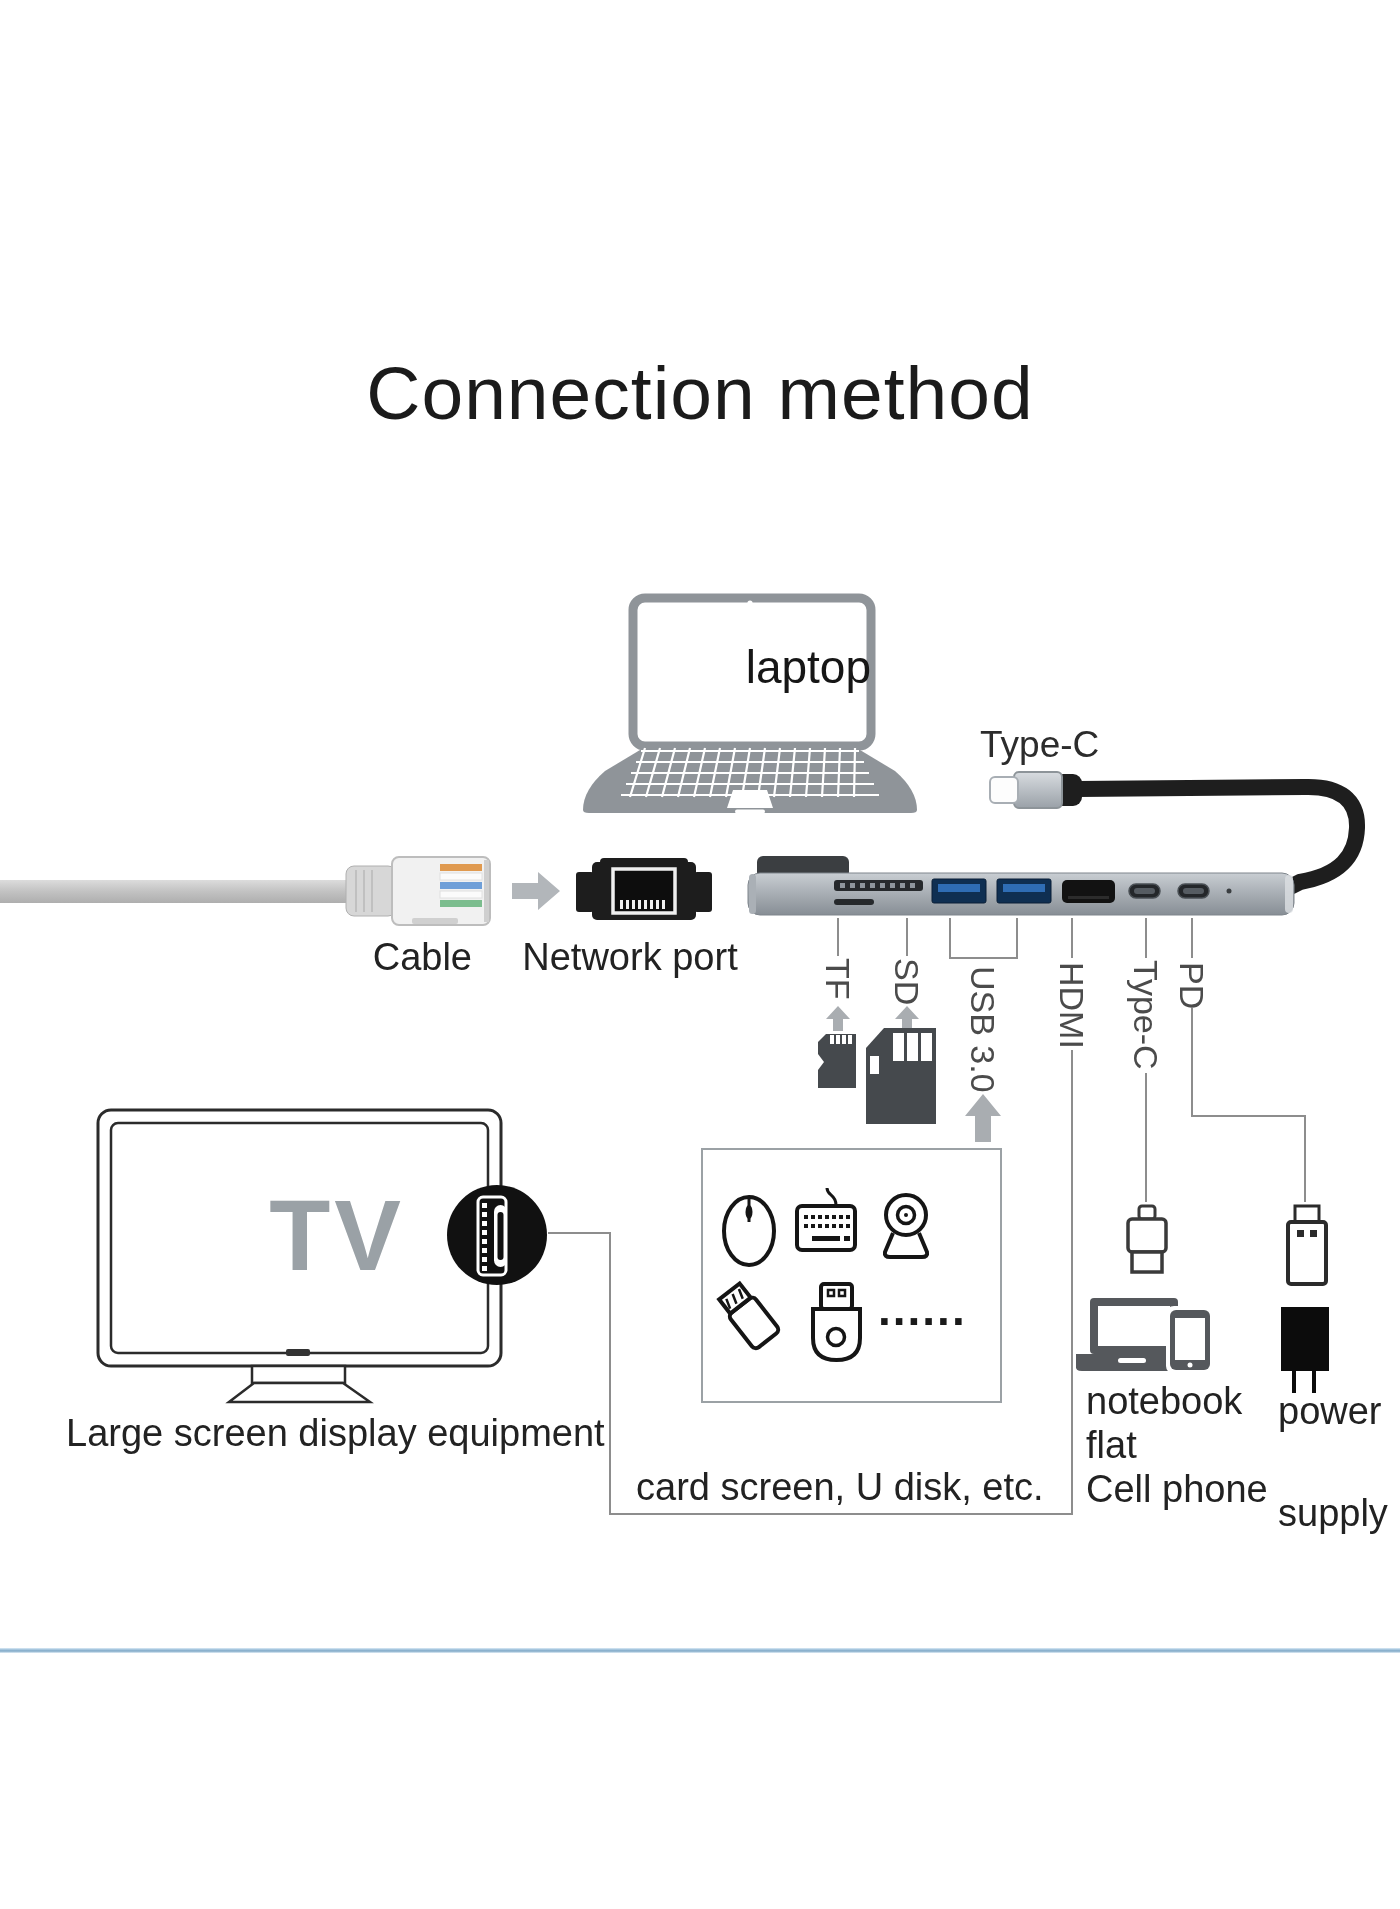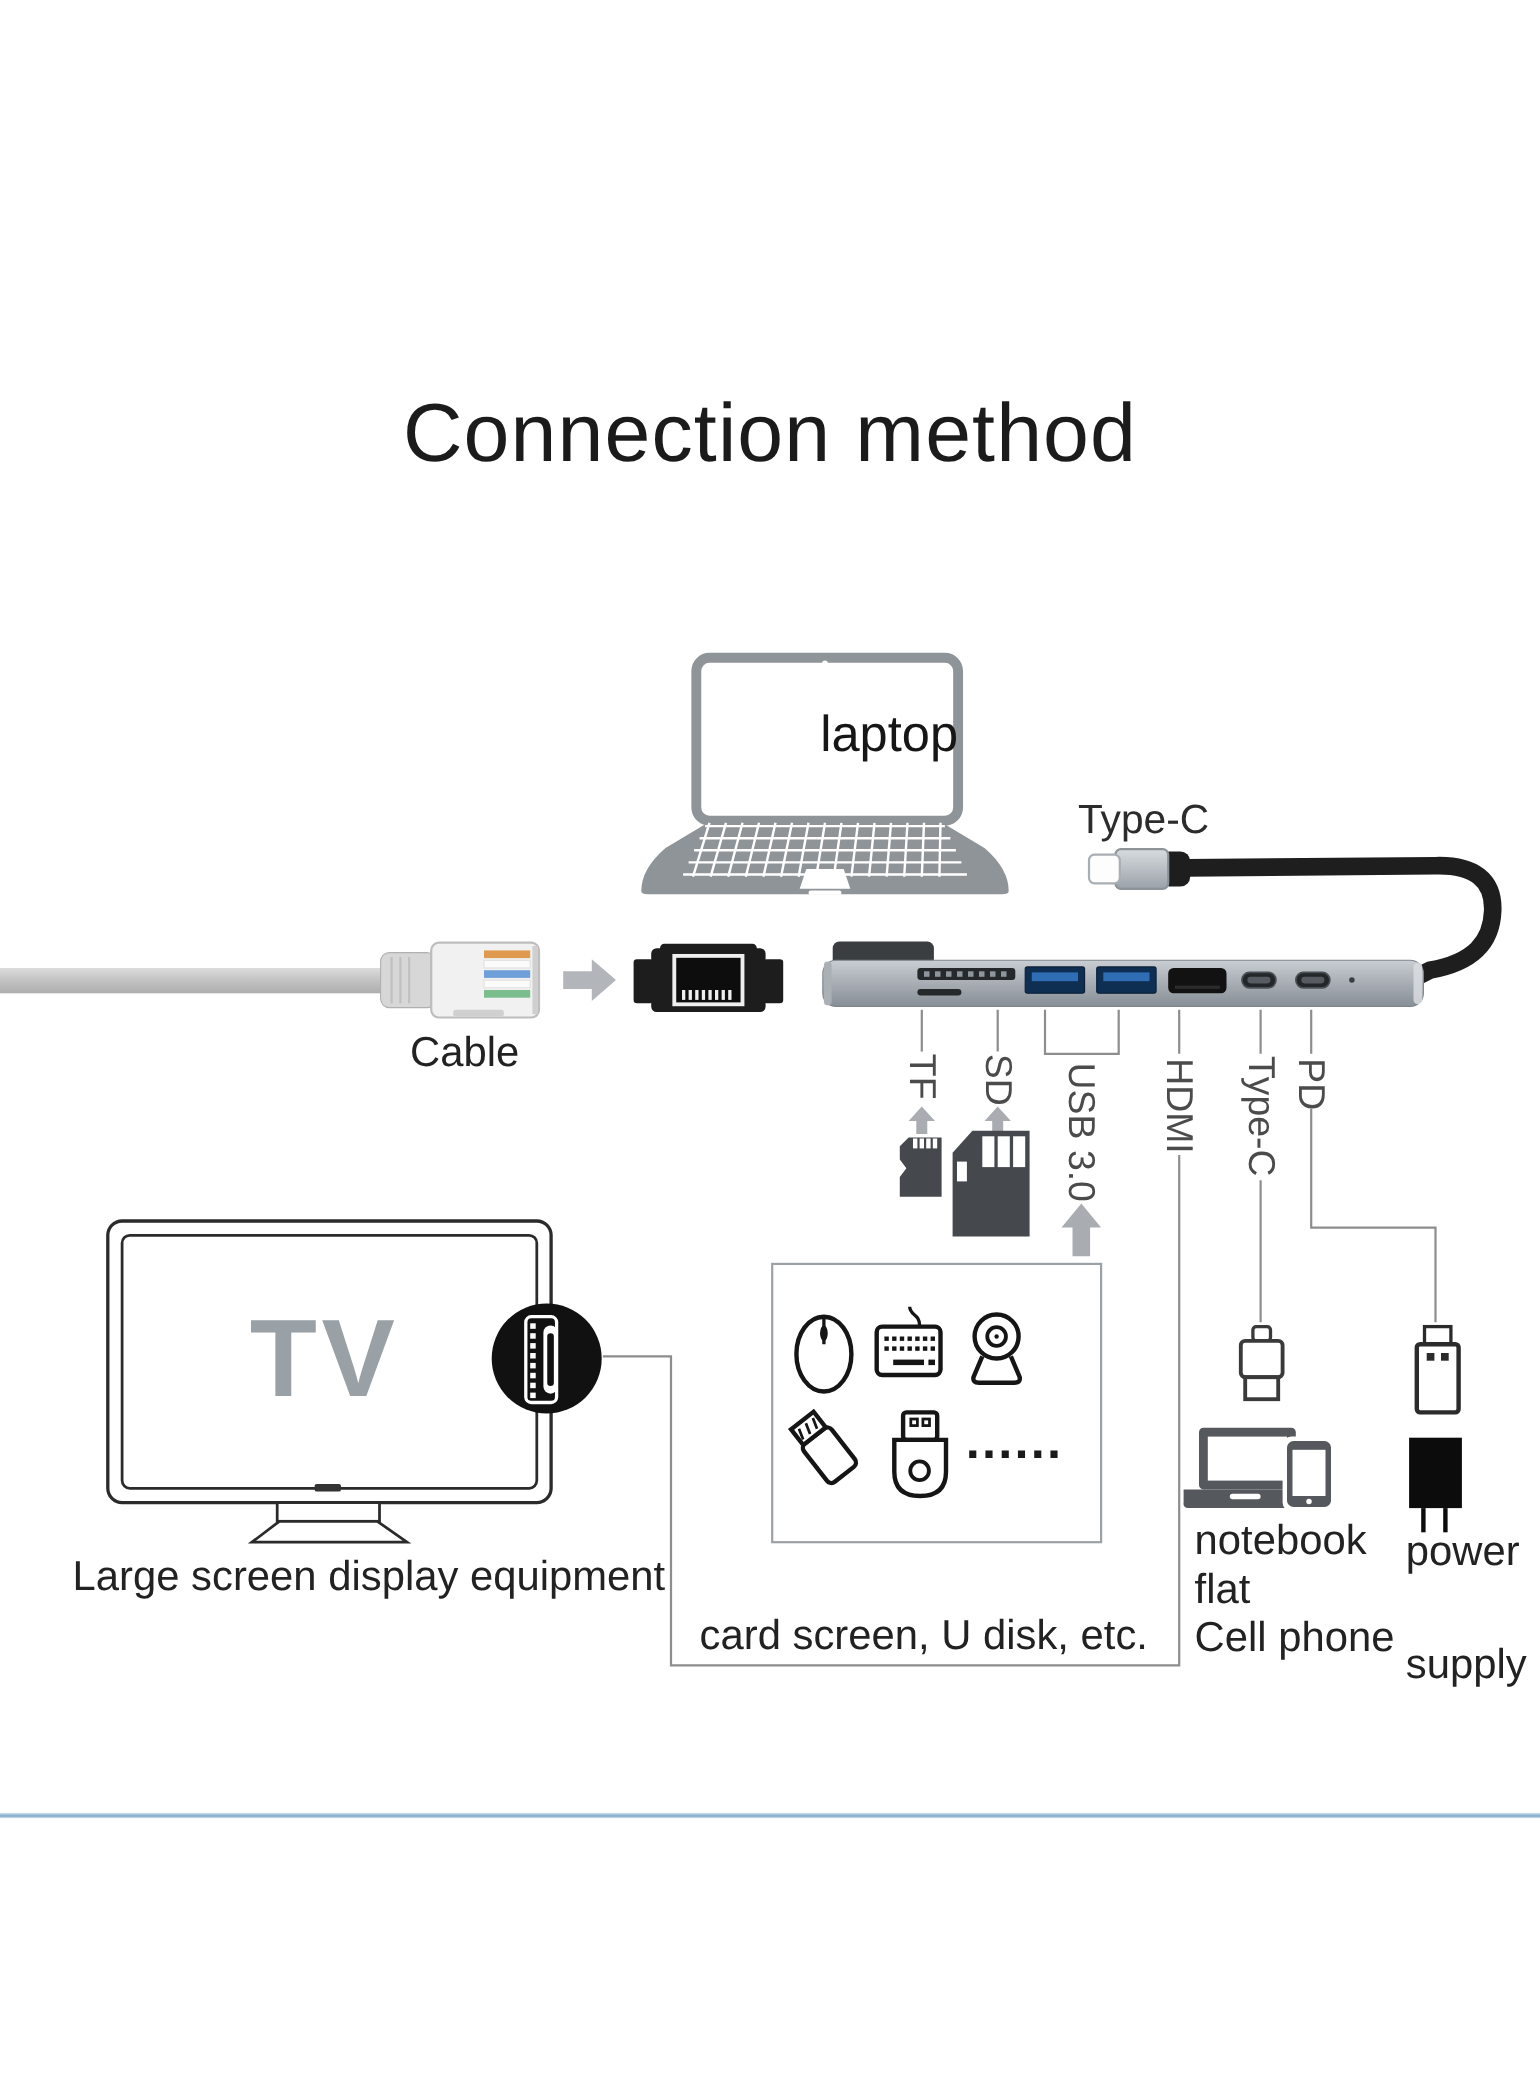"Network port" div.abs { html: none -> <div>Network port</div> }
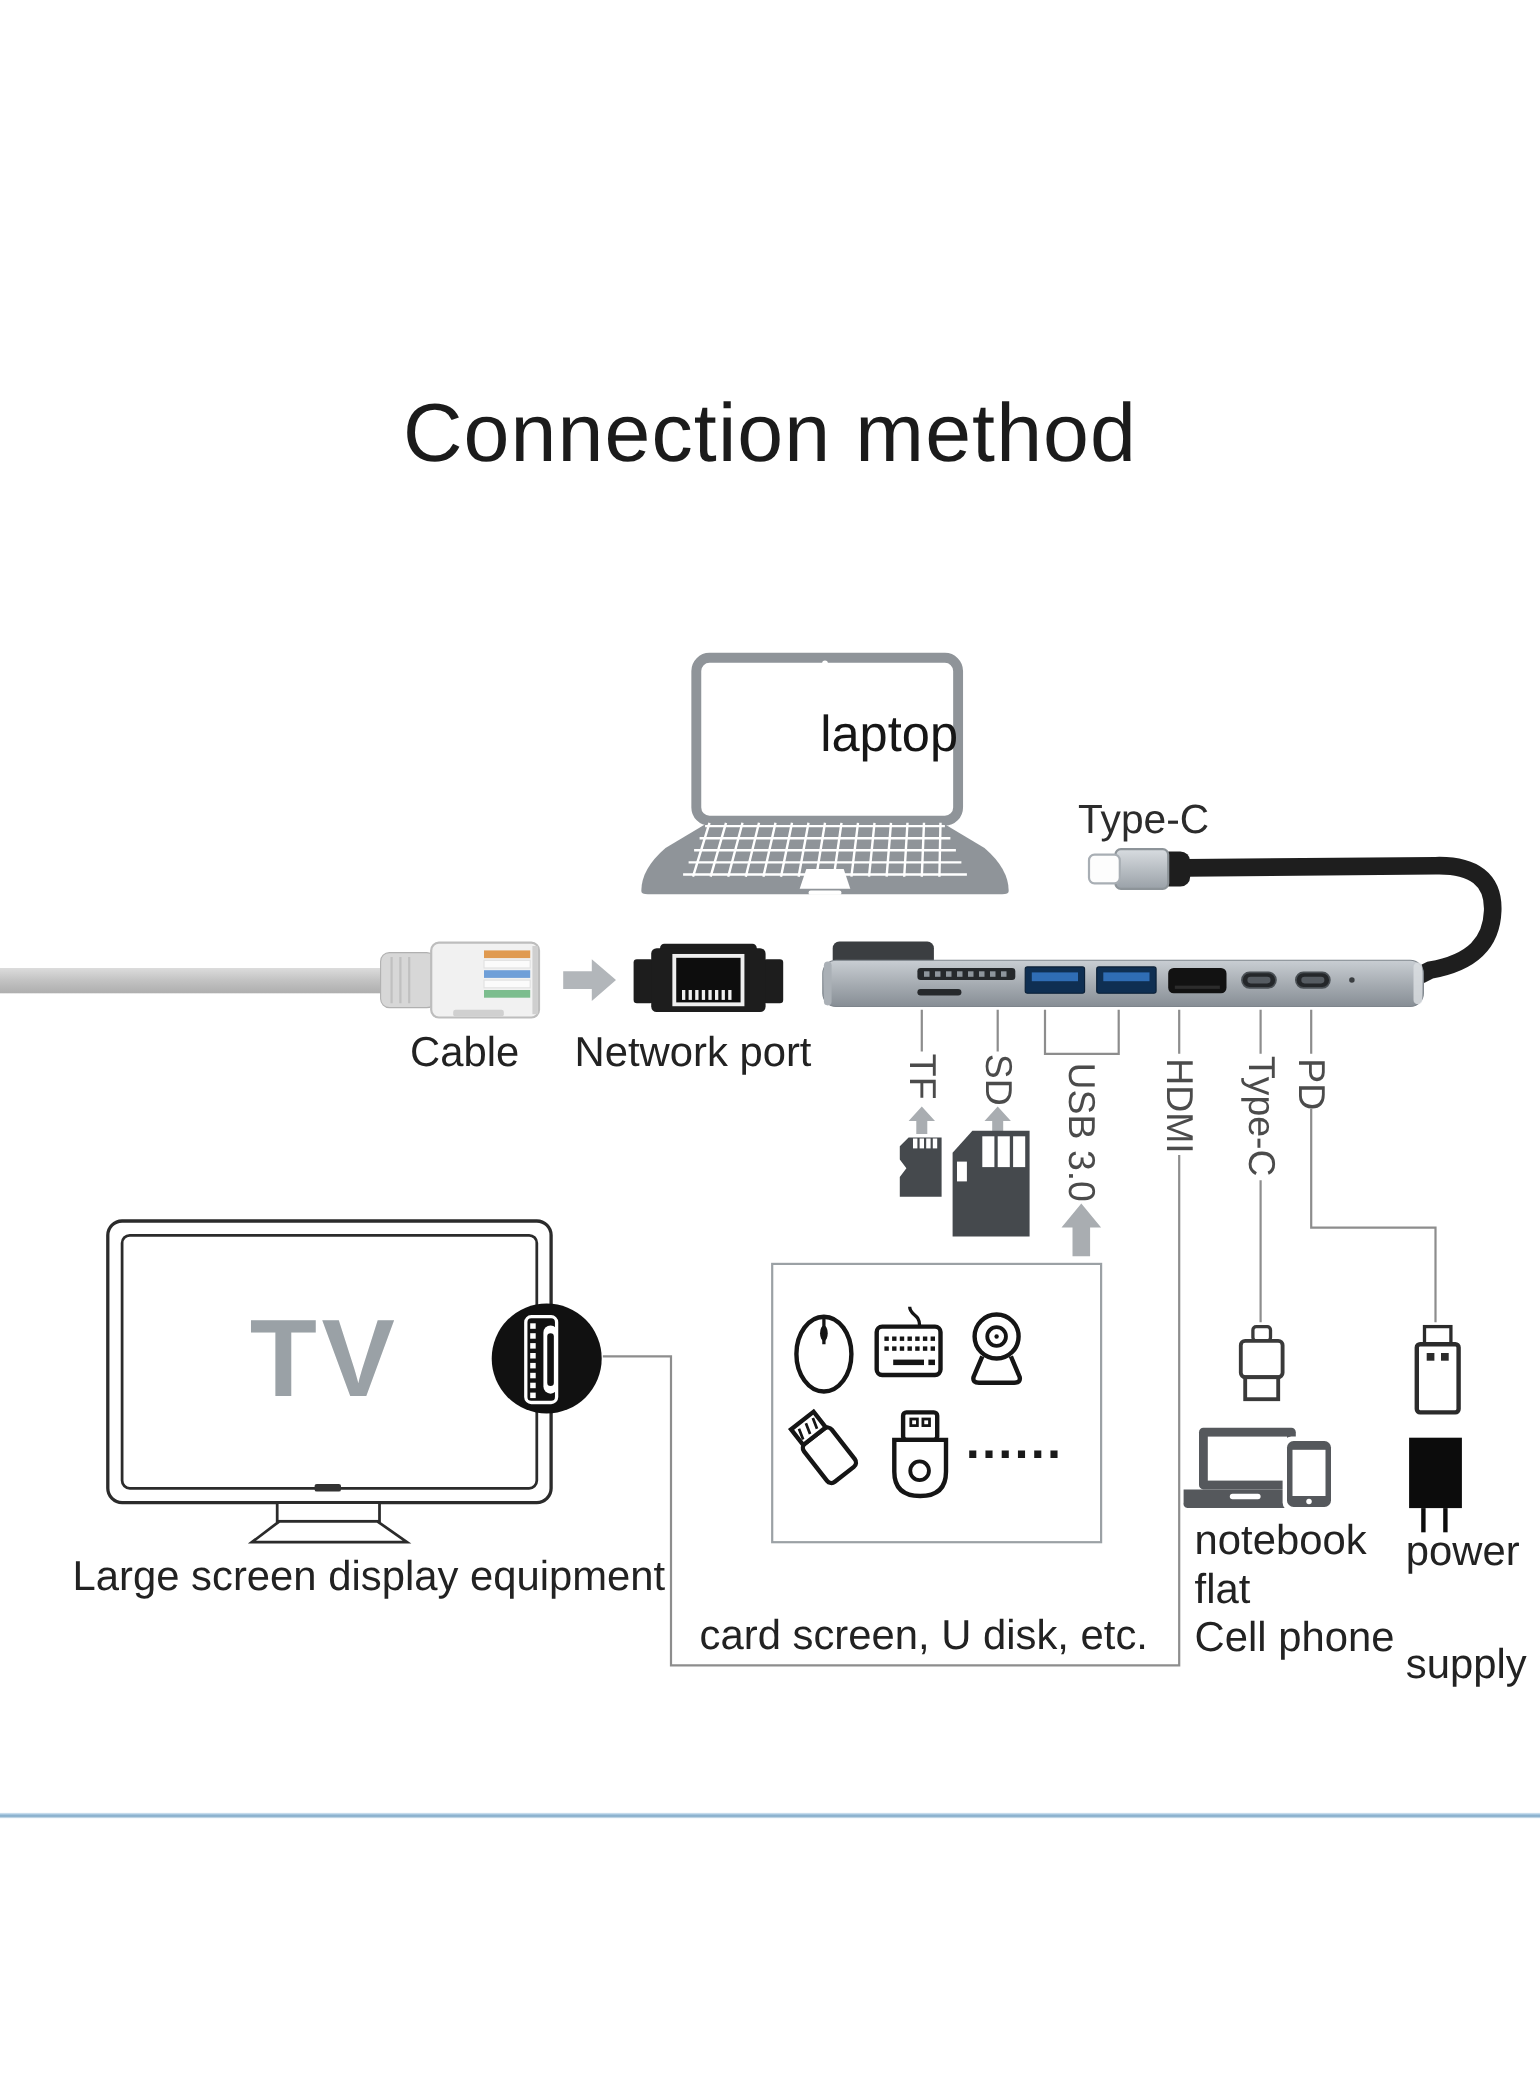"TV" .tv-label { text-align: center -> right }
